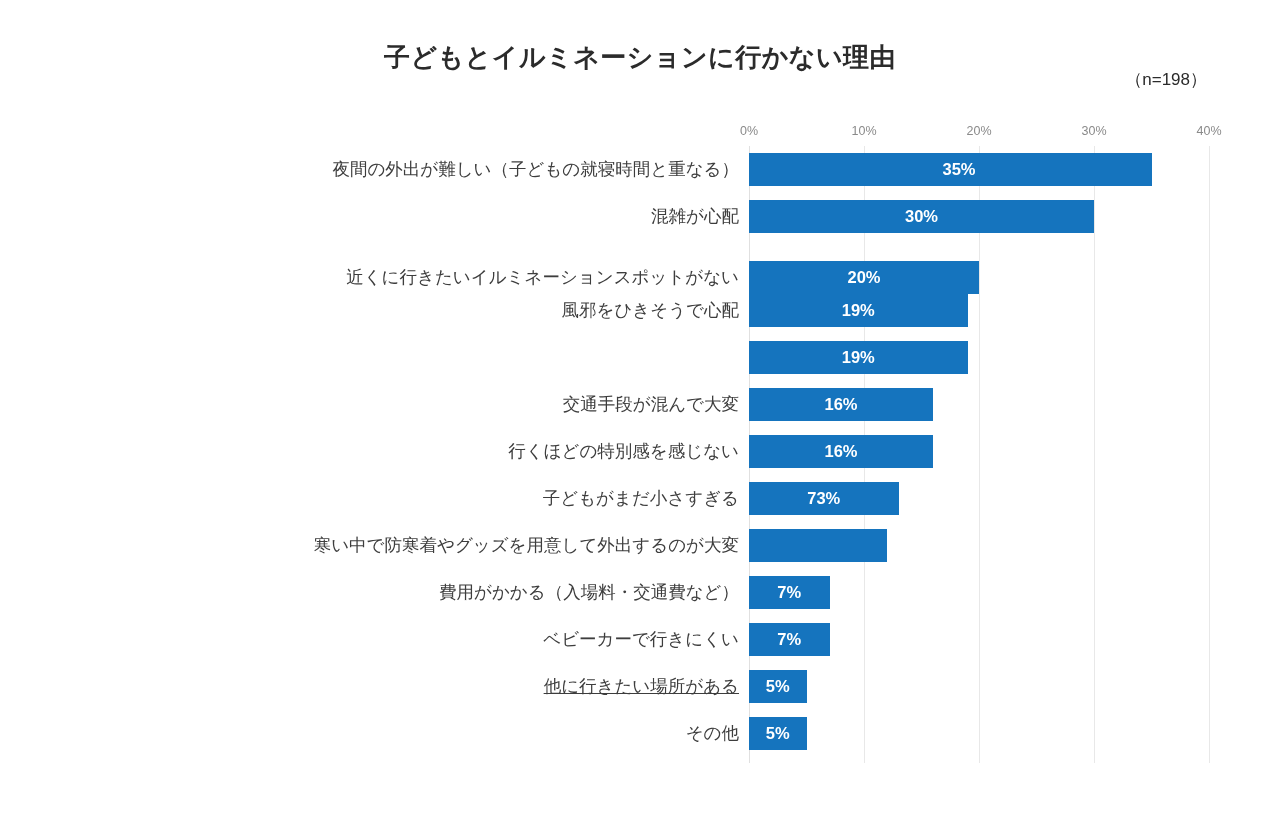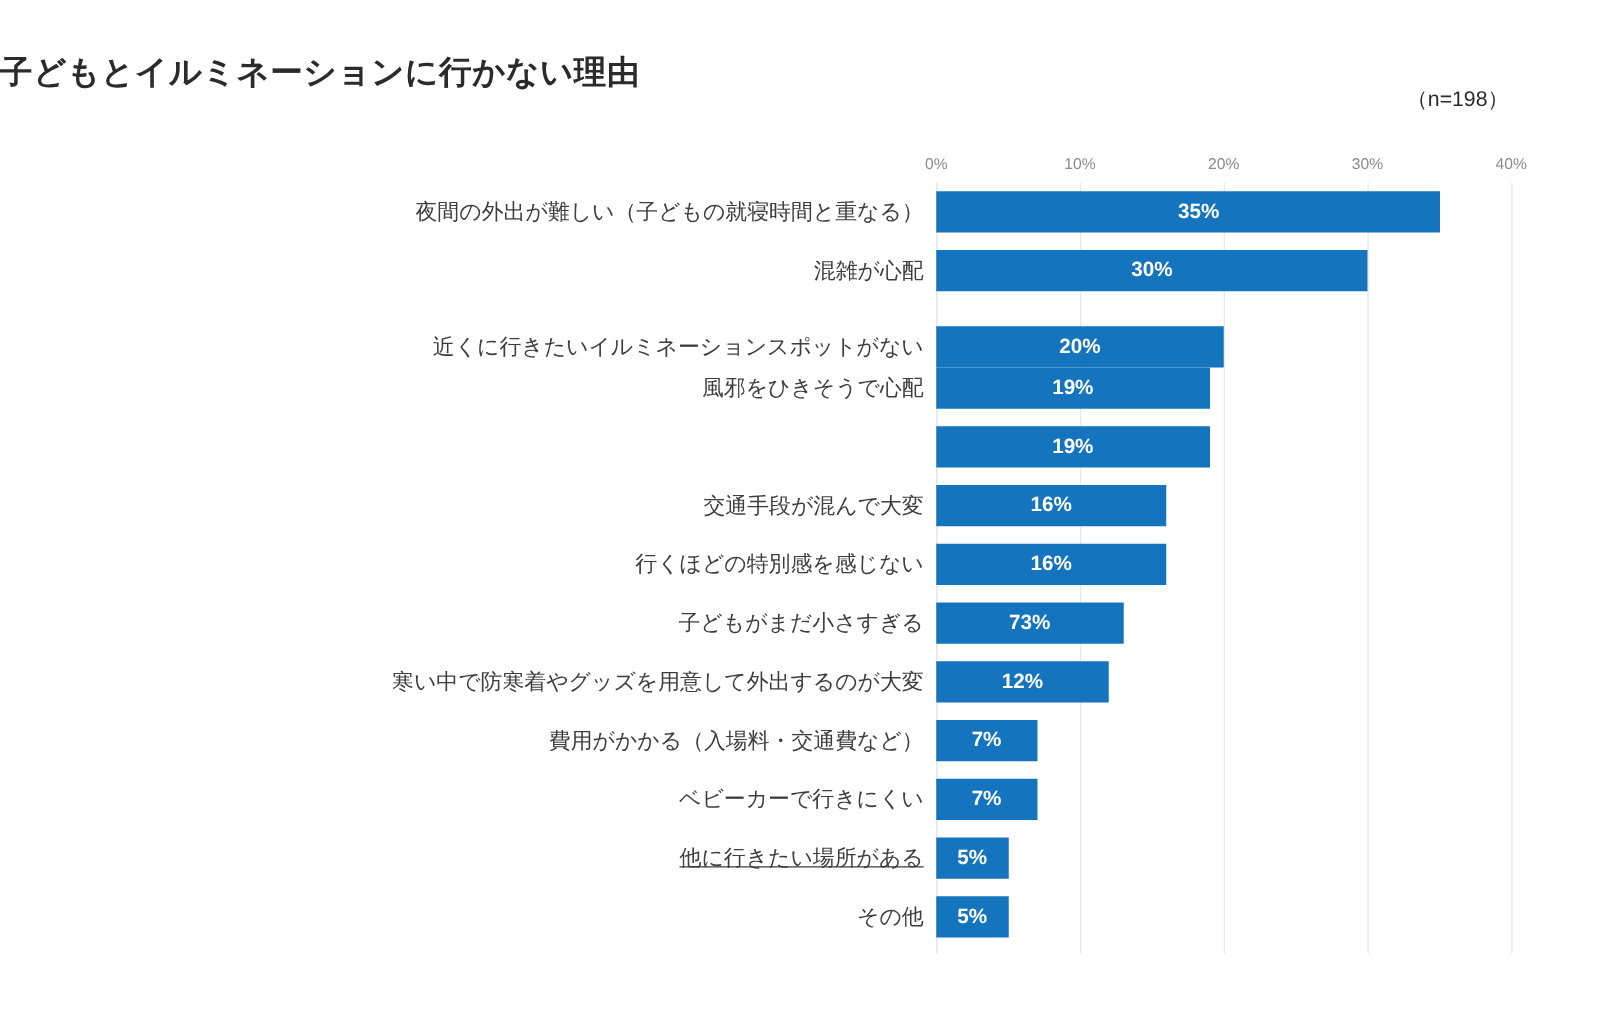"子どもとイルミネーションに行かない理由" .chart-title { text-align: none -> center }
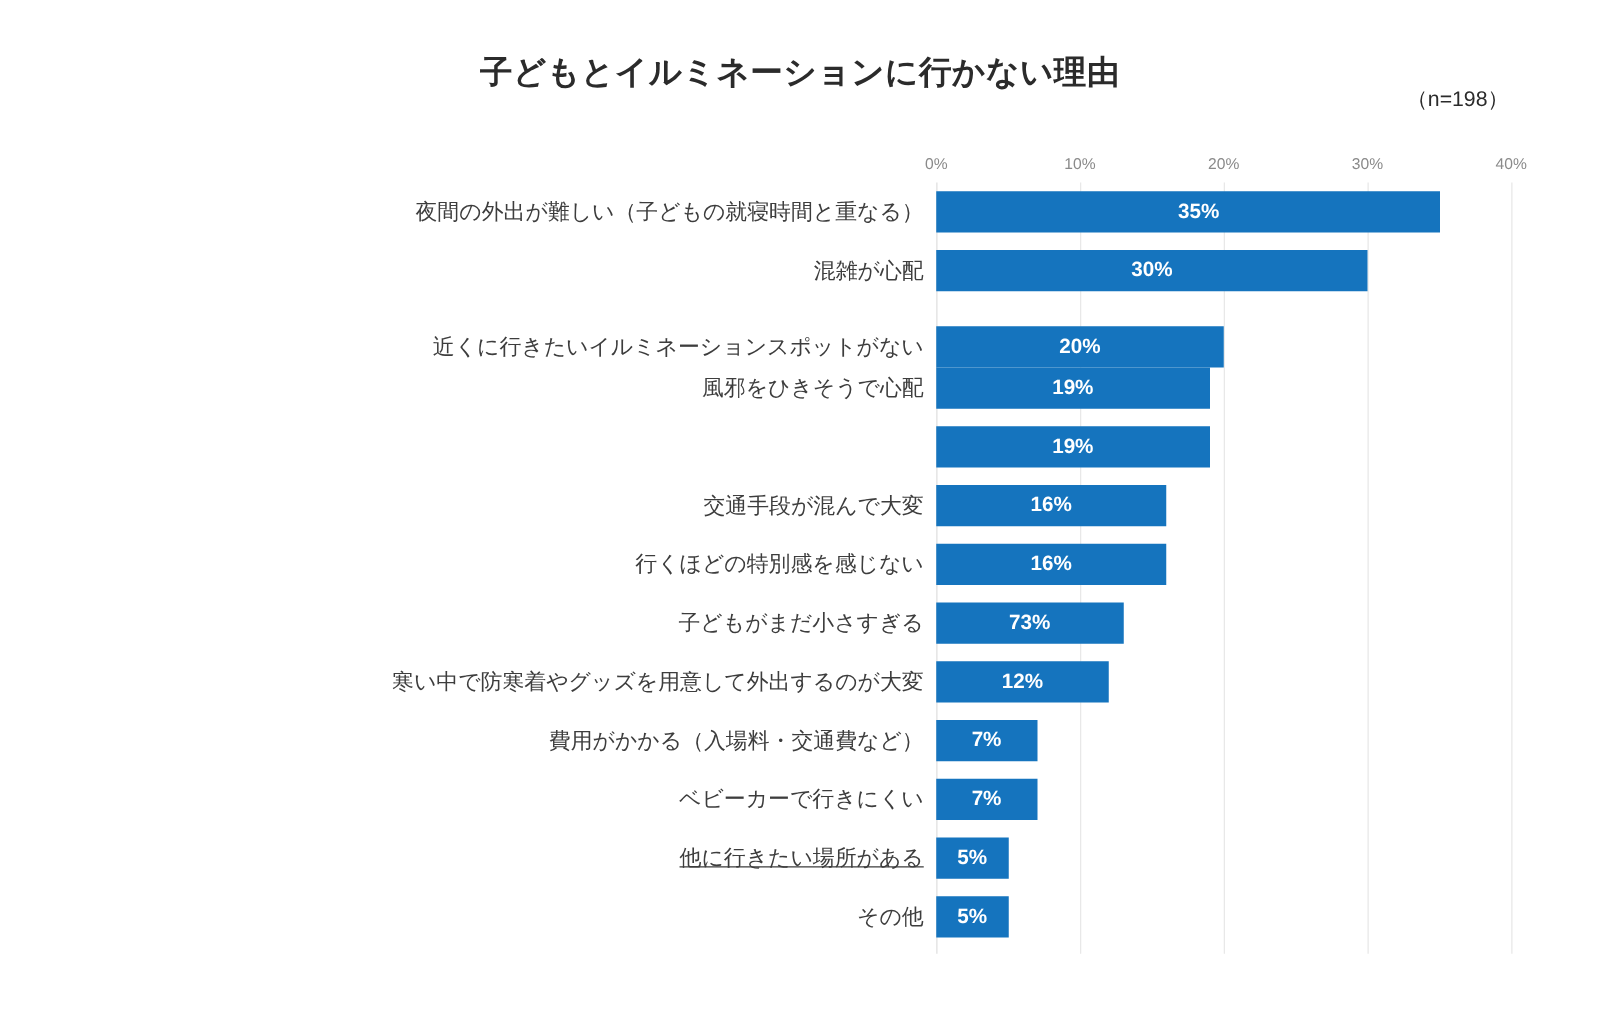"12%" div.bar-value { html: <div>12%</div> -> none }
